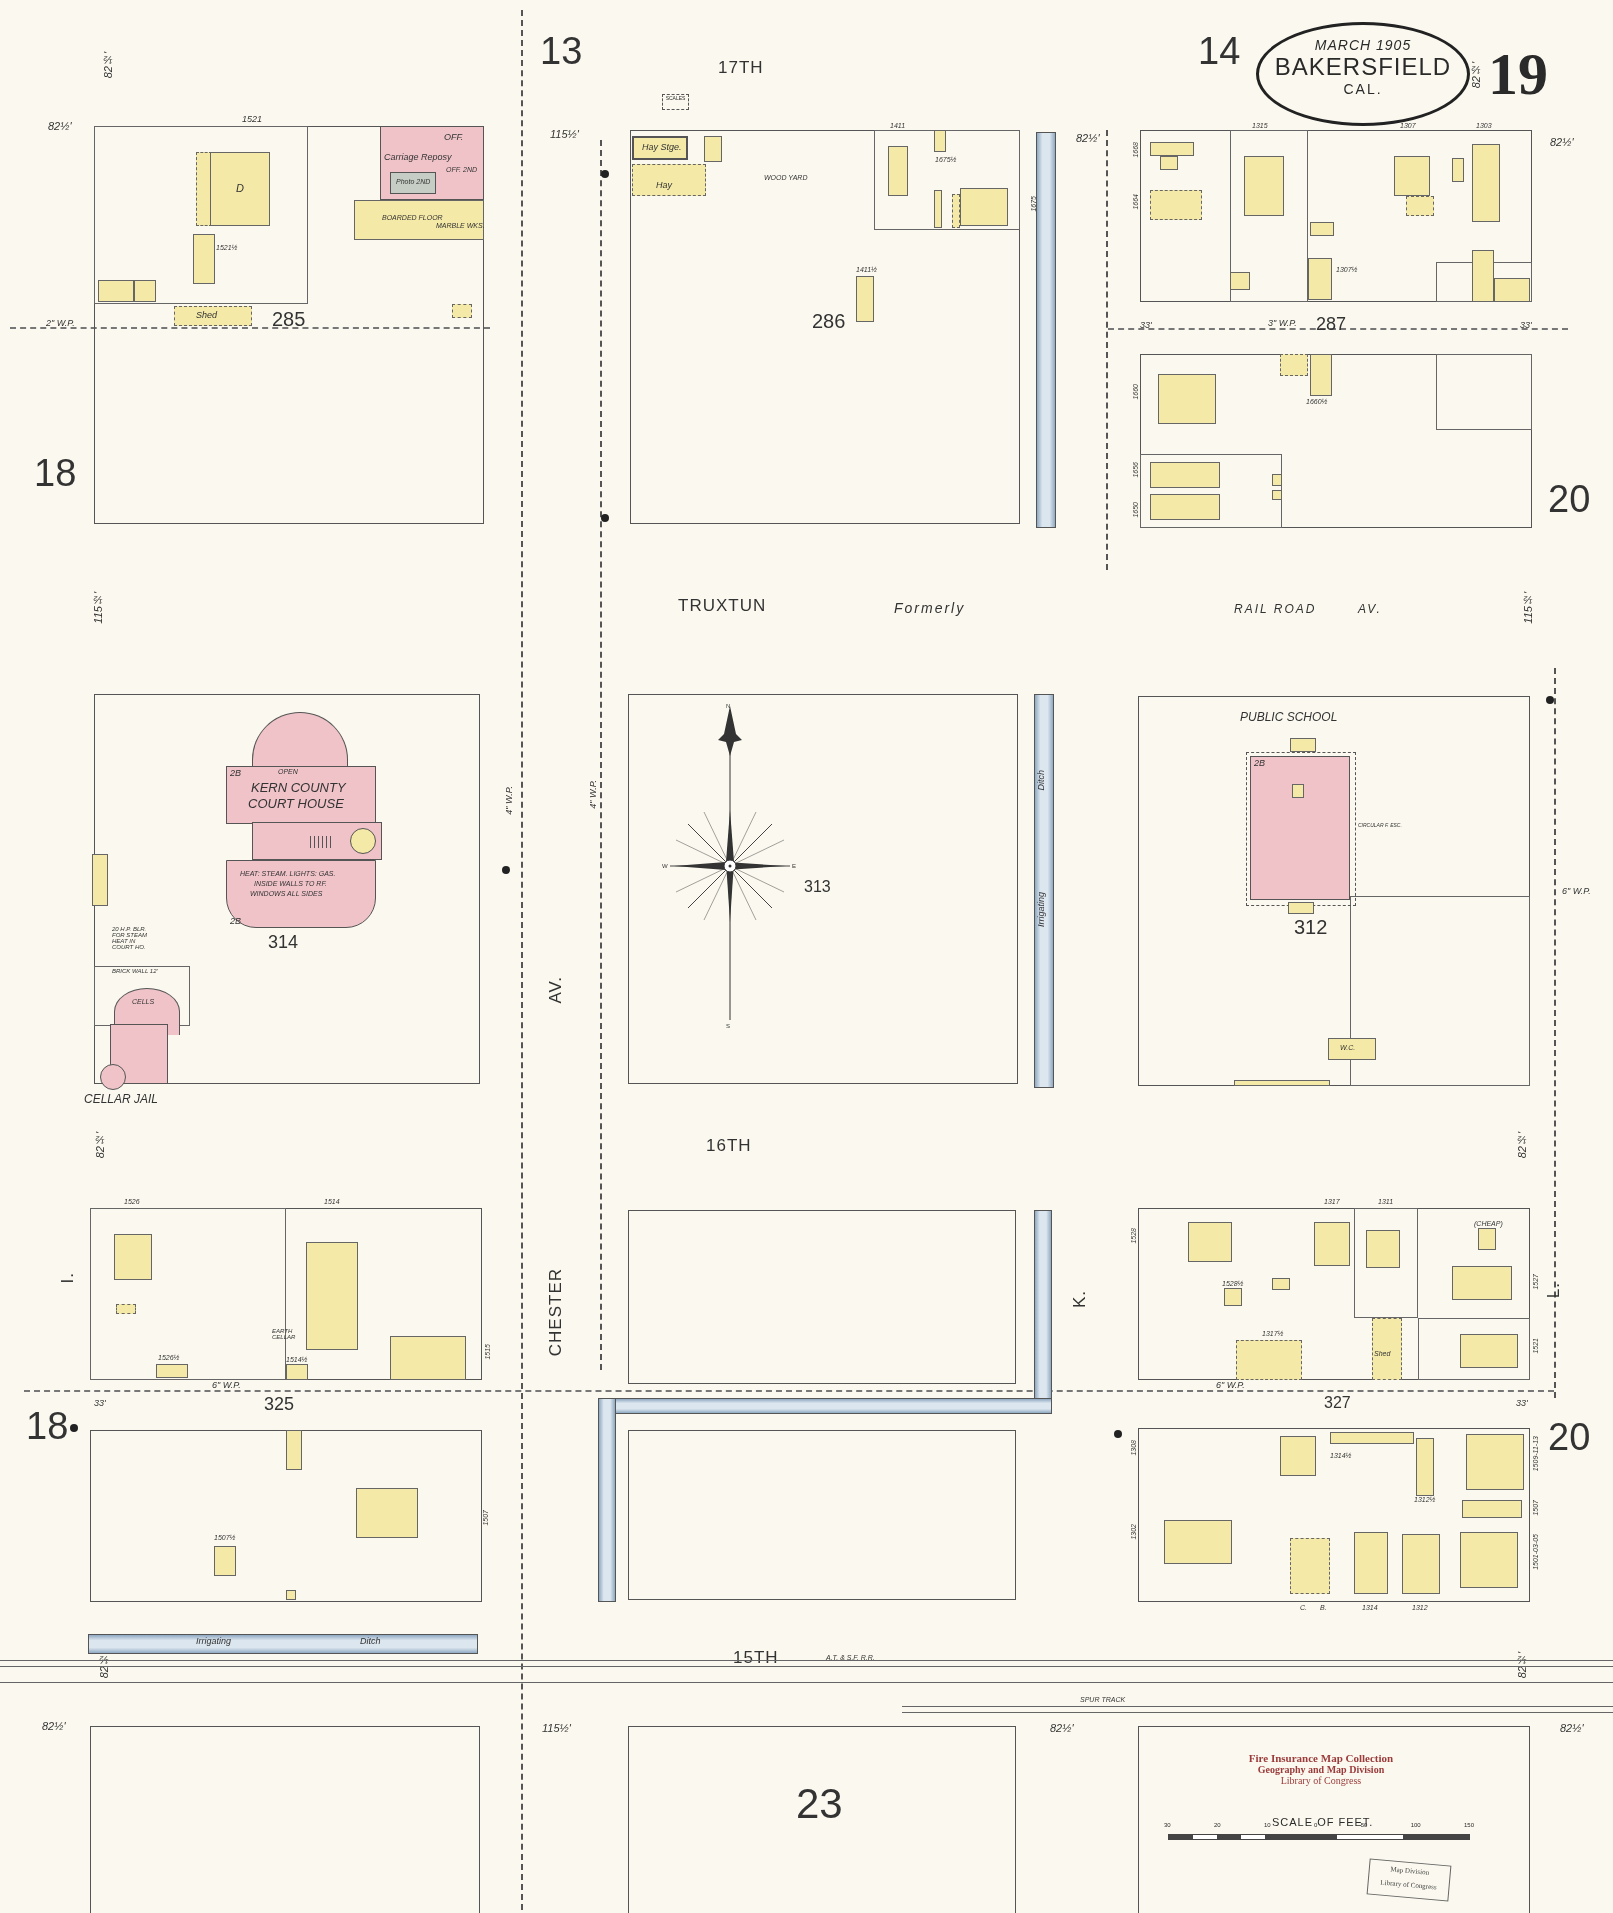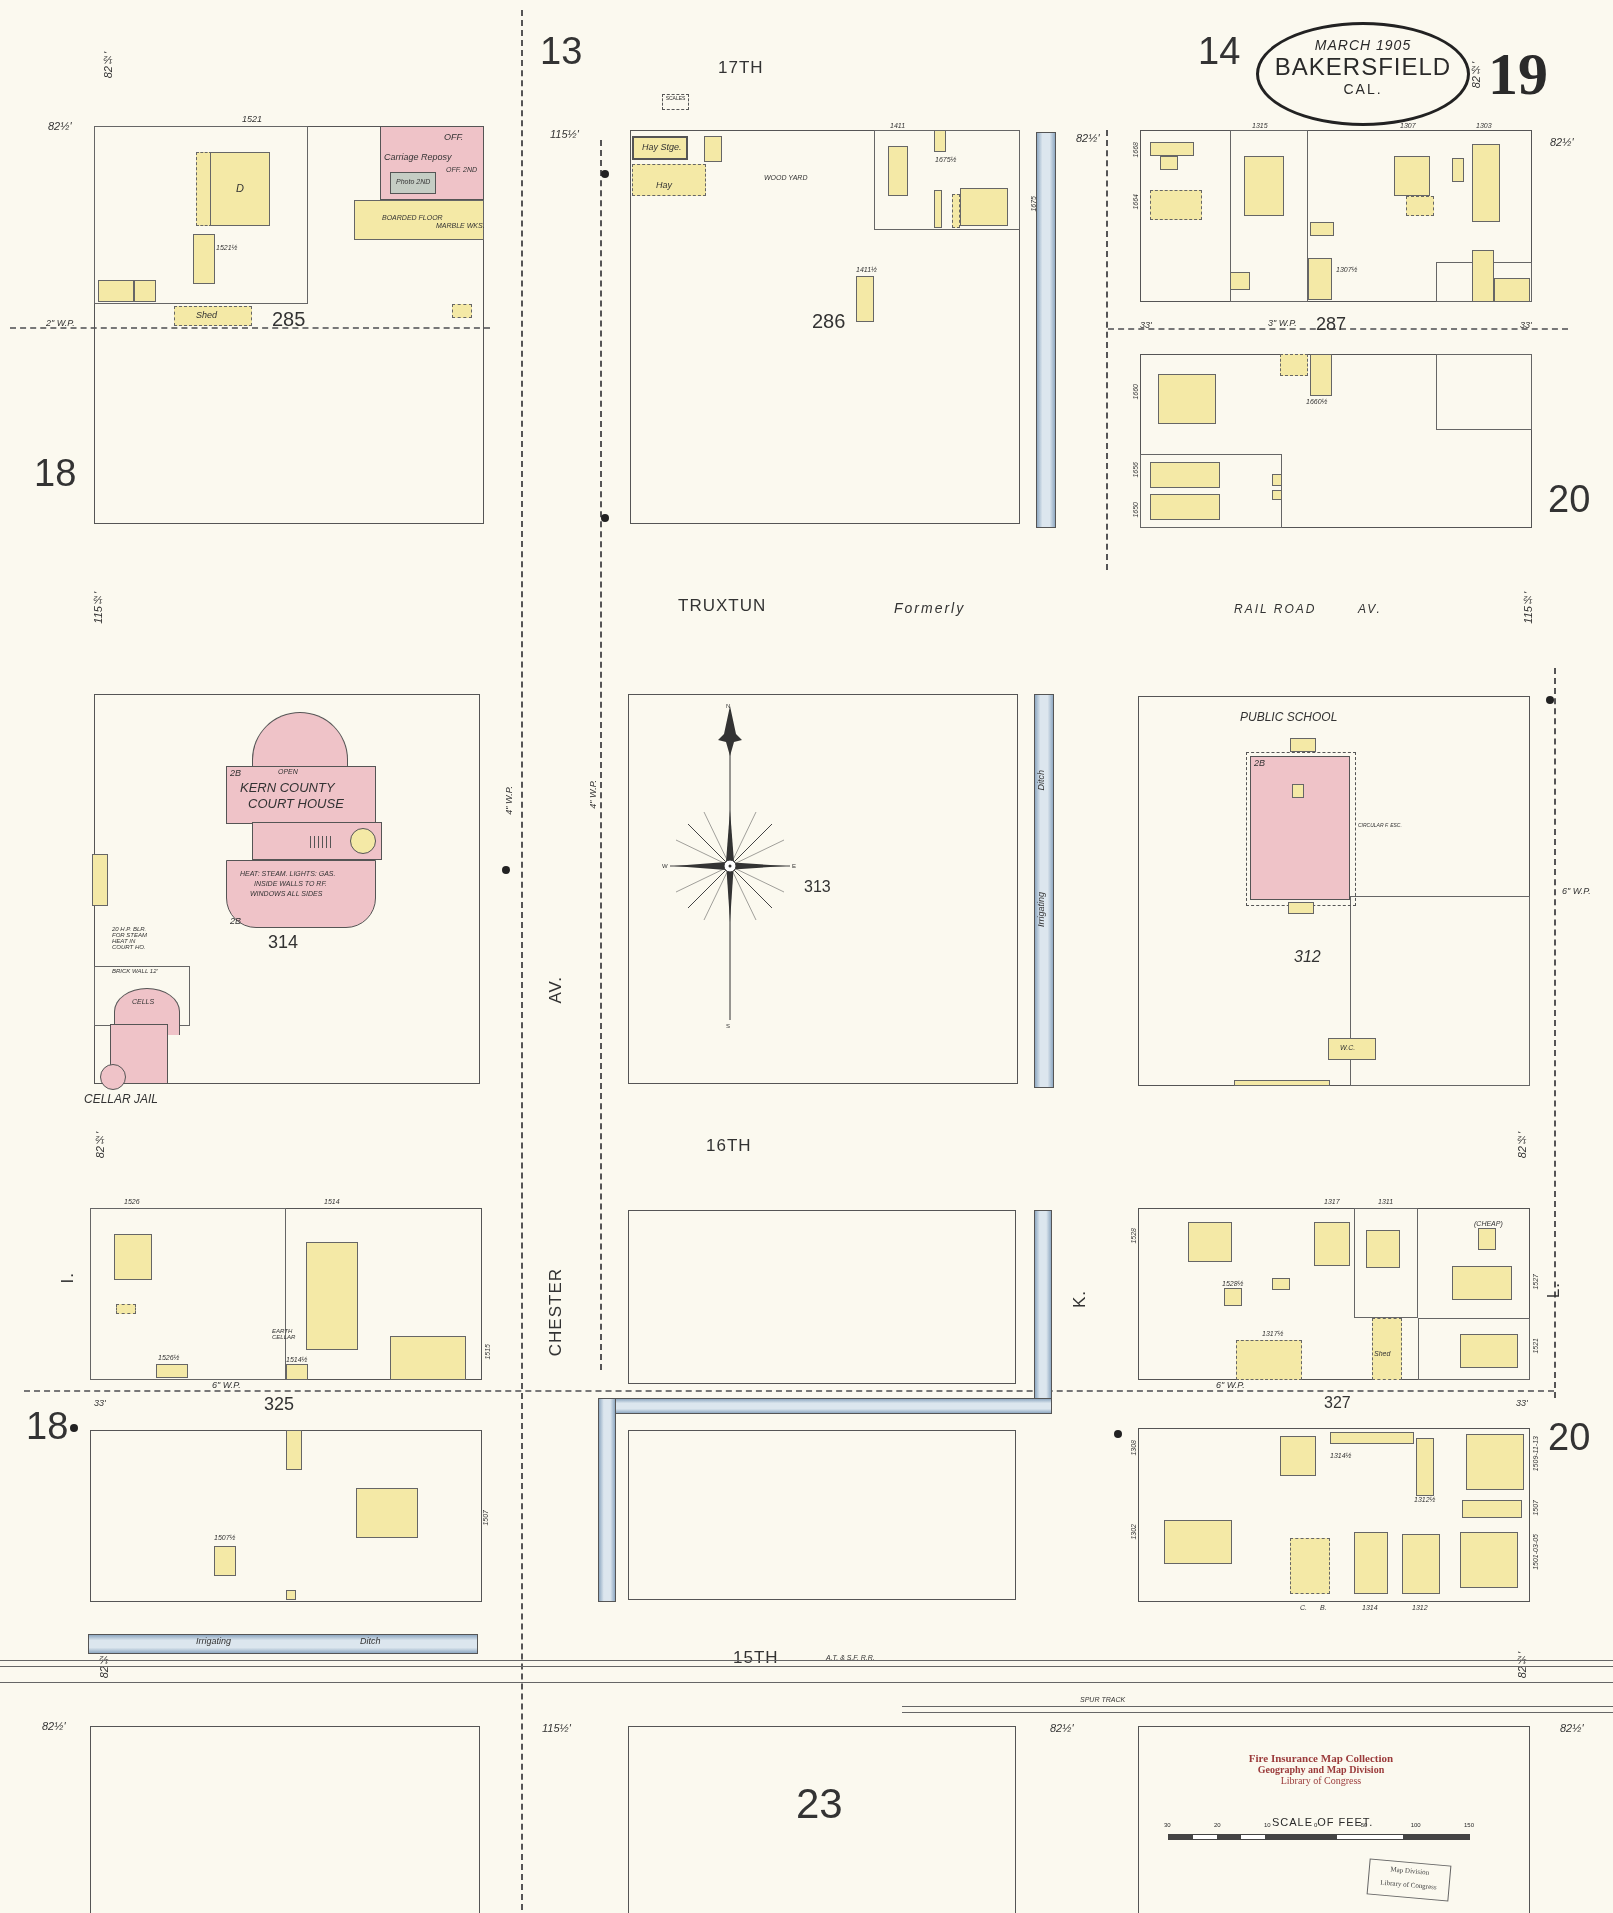"KERN COUNTY" div.lbl { left: 240px -> 251px }
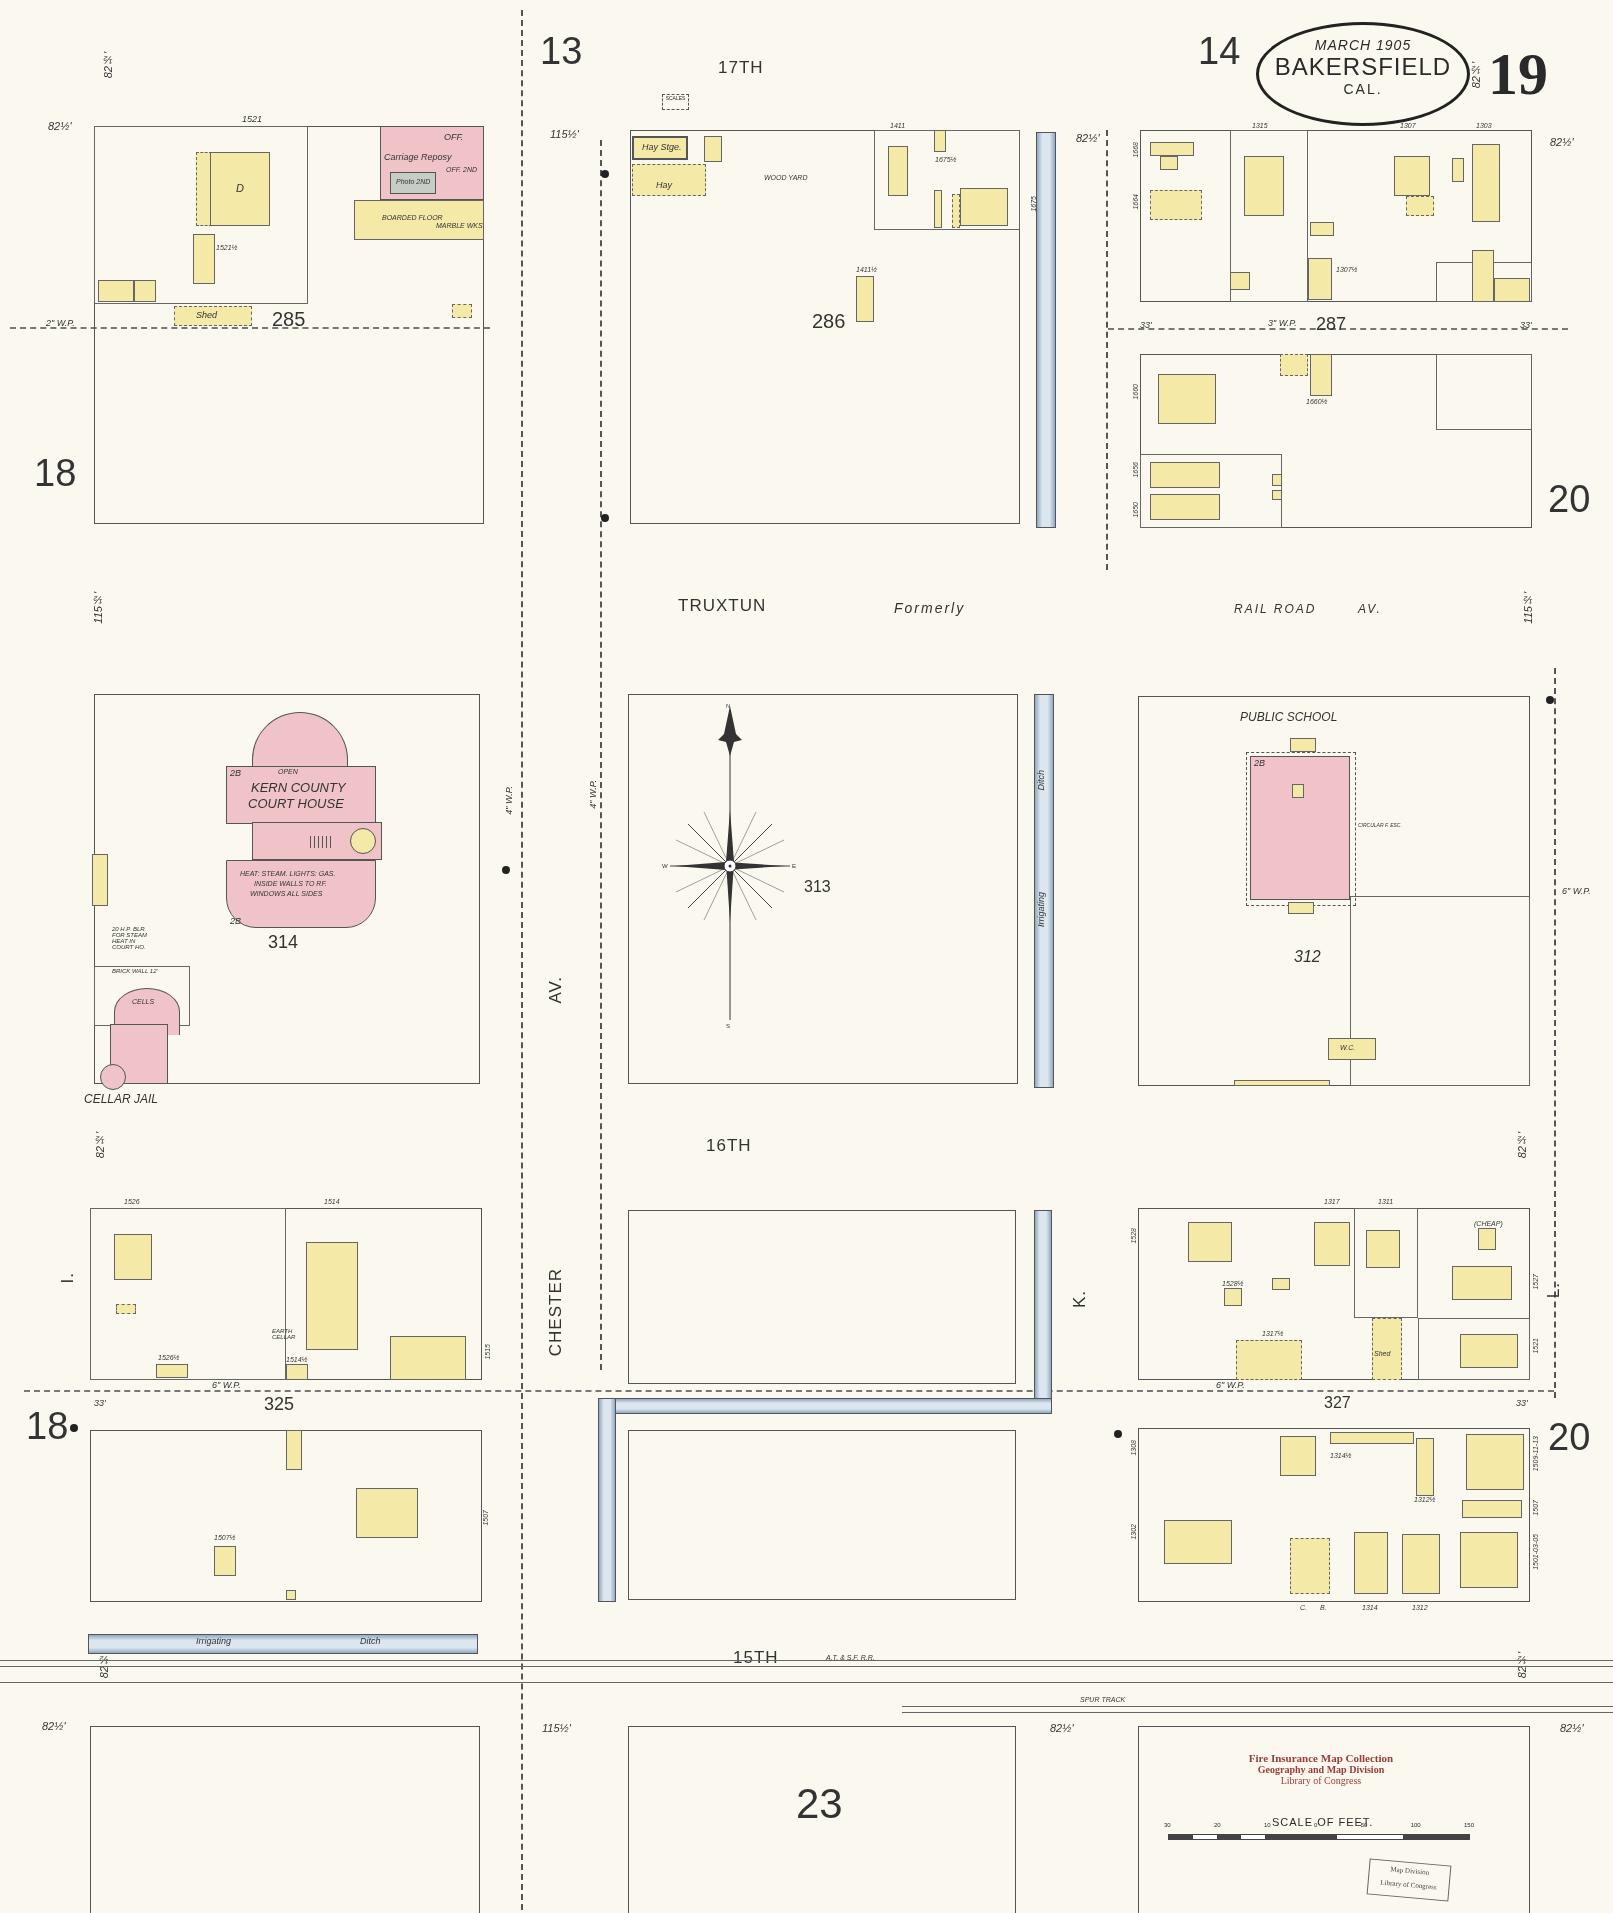"312" div.num { font-size: 16px -> 20px; font-style: italic -> none; top: 948px -> 916px }
